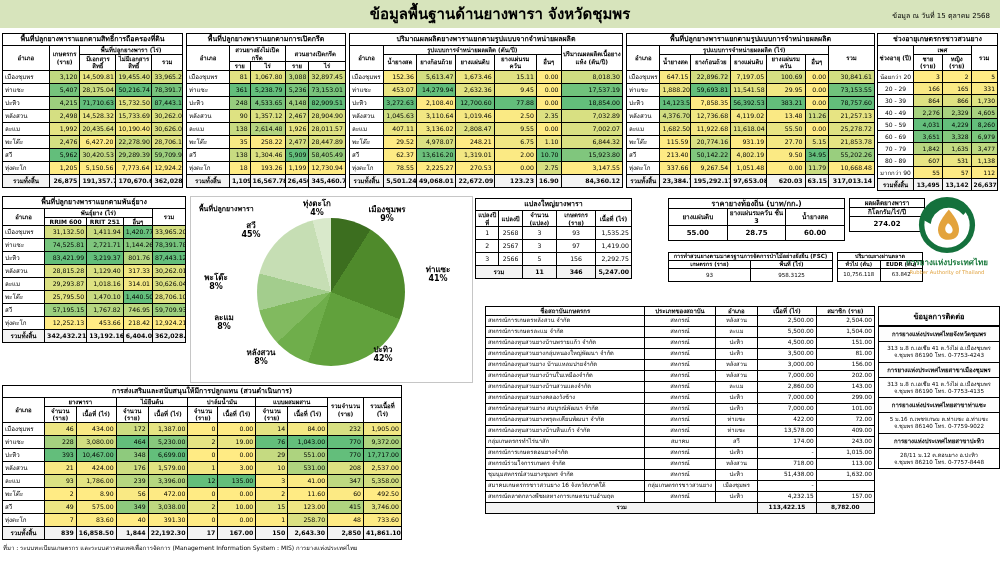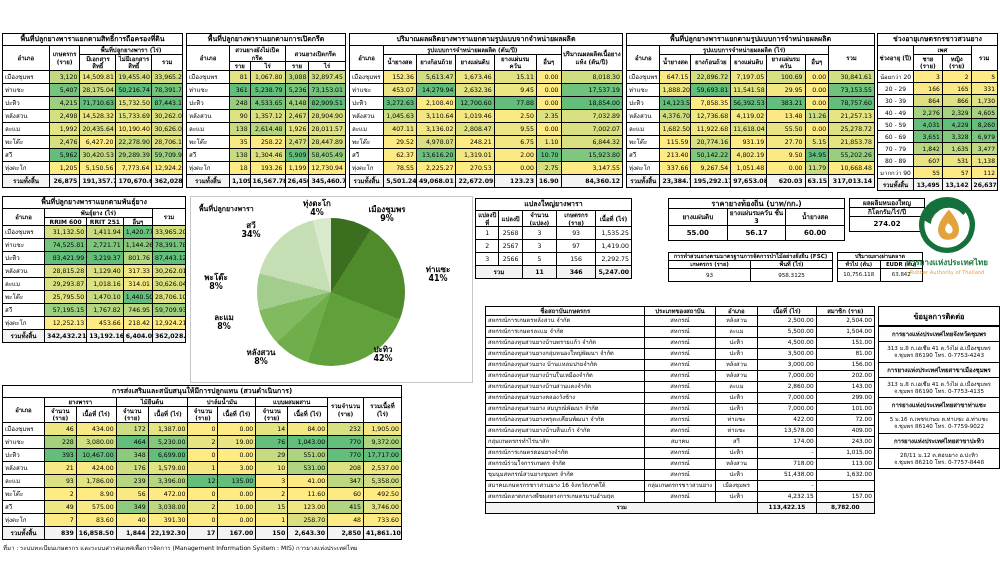"ข้อมูลพื้นฐานด้านยางพารา จังหวัดชุมพร" div.hdr { html: none -> <div> <div>ข้อมูลพื้นฐานด้านยางพารา จังหวัดชุมพร</div> <div>ข้อมูล ณ วันที่ 15 ตุลาคม 2568</div> </div> }
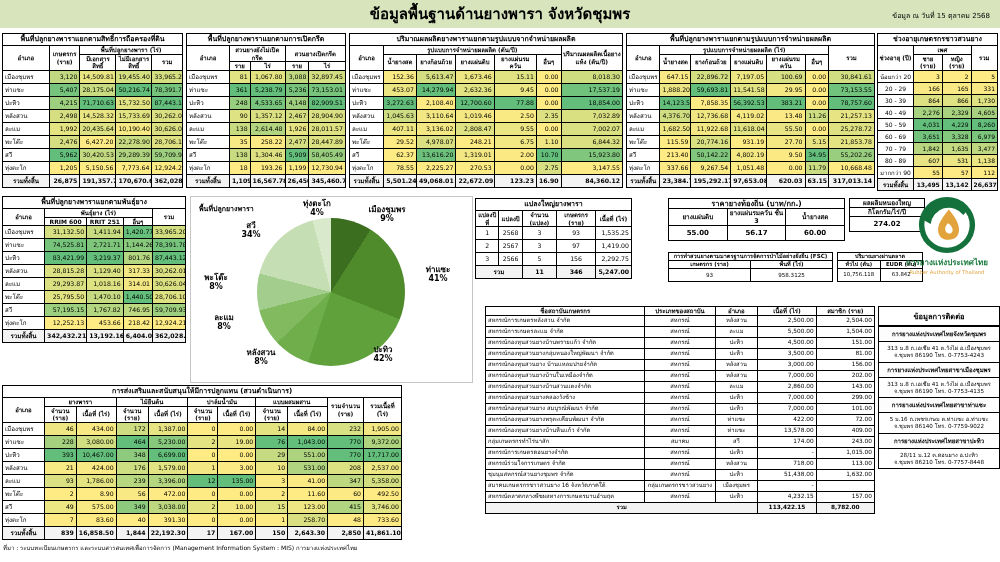"ผลผลิมหนองใหญ" th { text: ผลผลิมหนองใหญ -> ผลผลิตยางพารา }
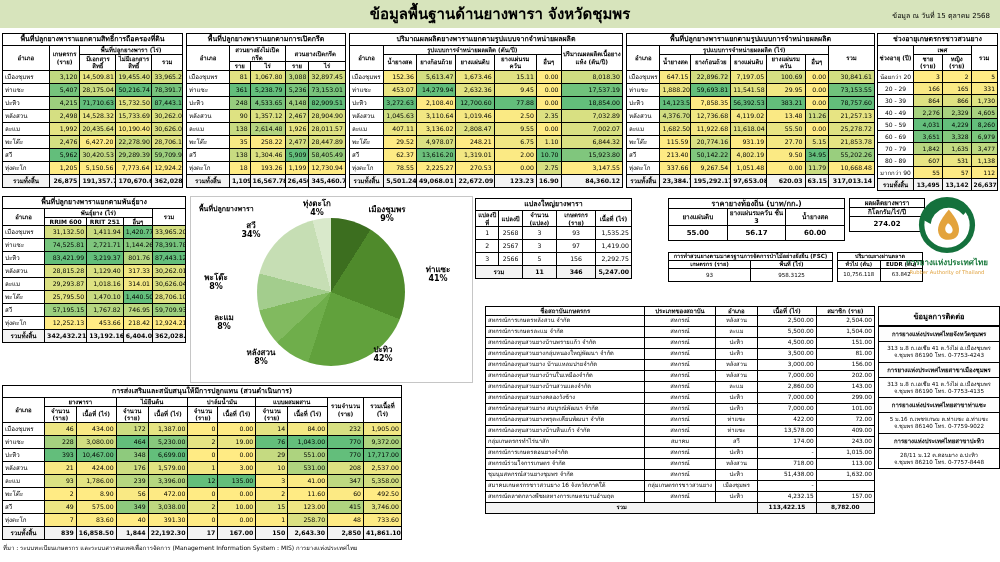"34%" div { text: 34% -> 45% }
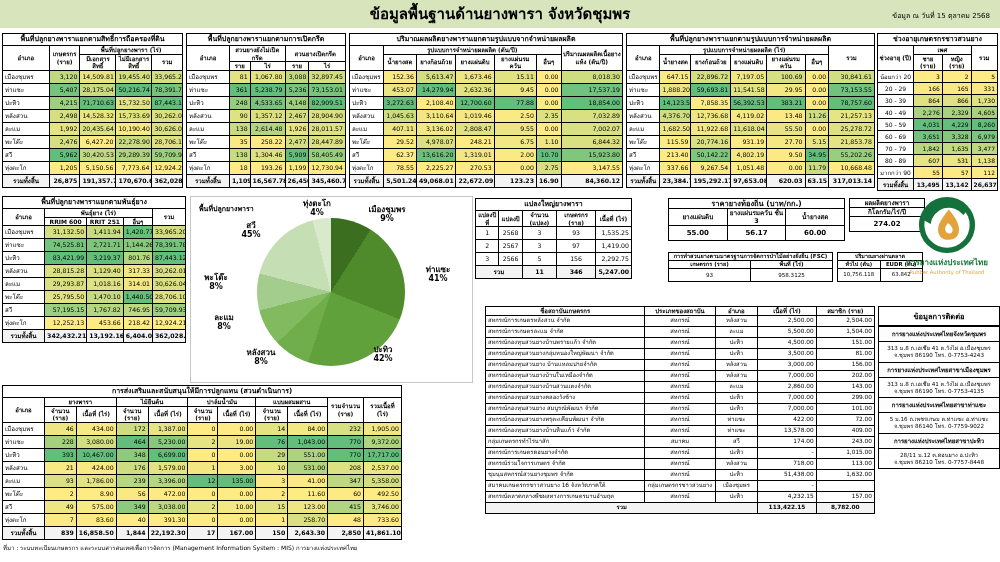"56.17" td { text: 56.17 -> 28.75 }
